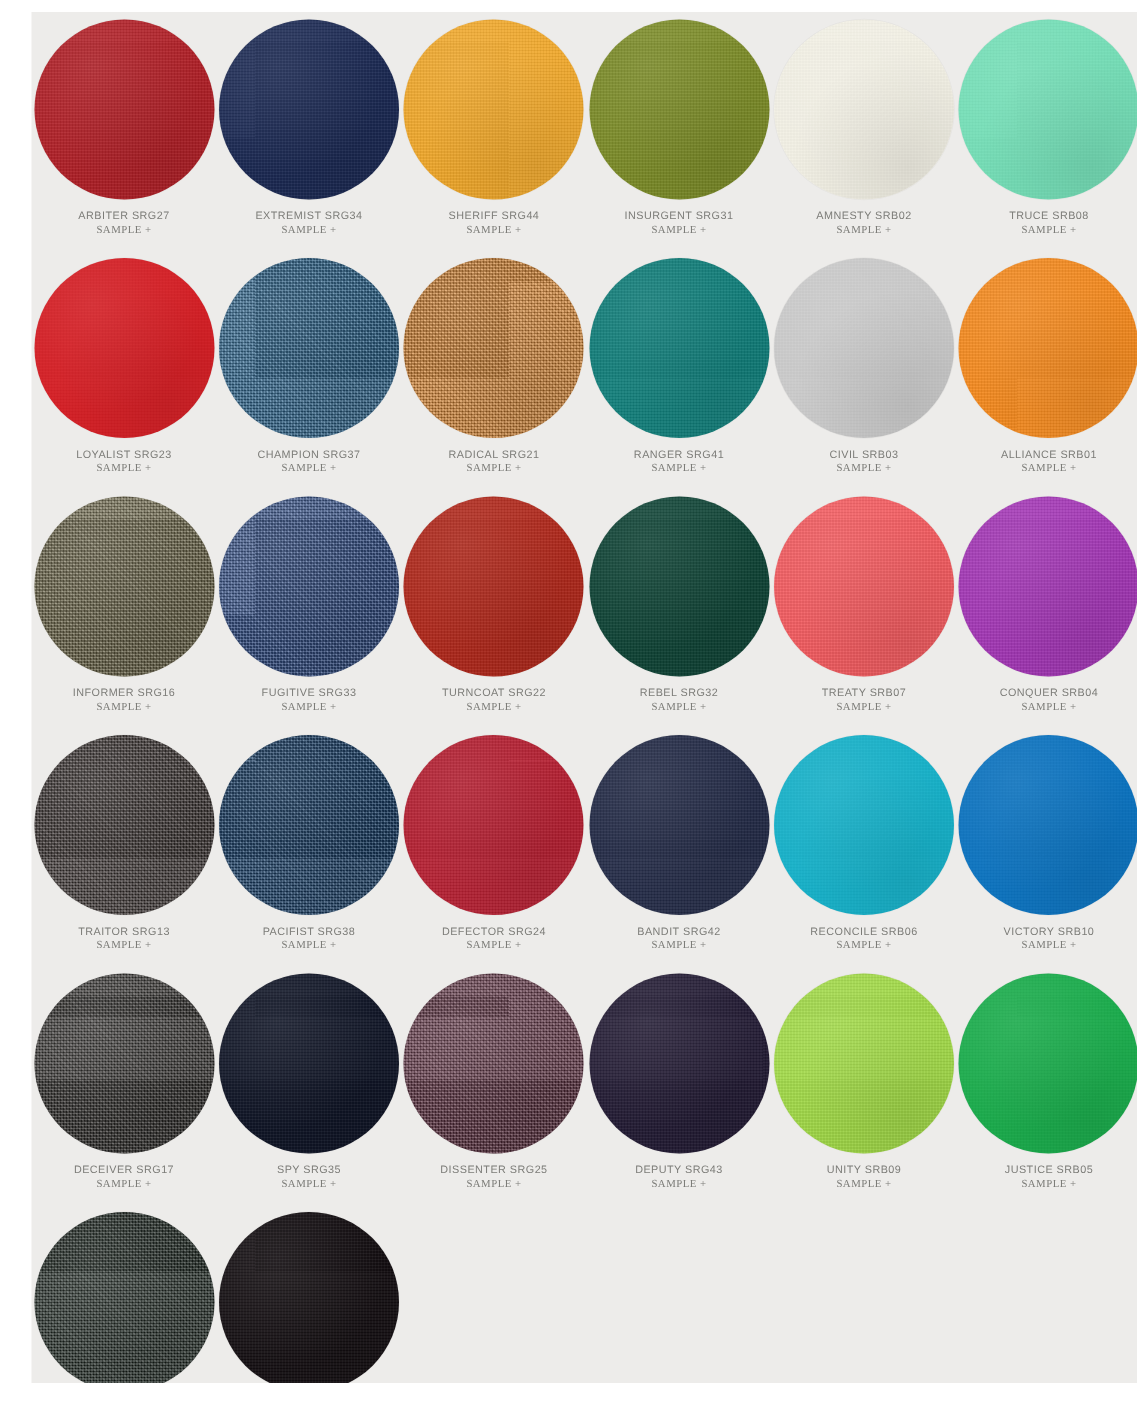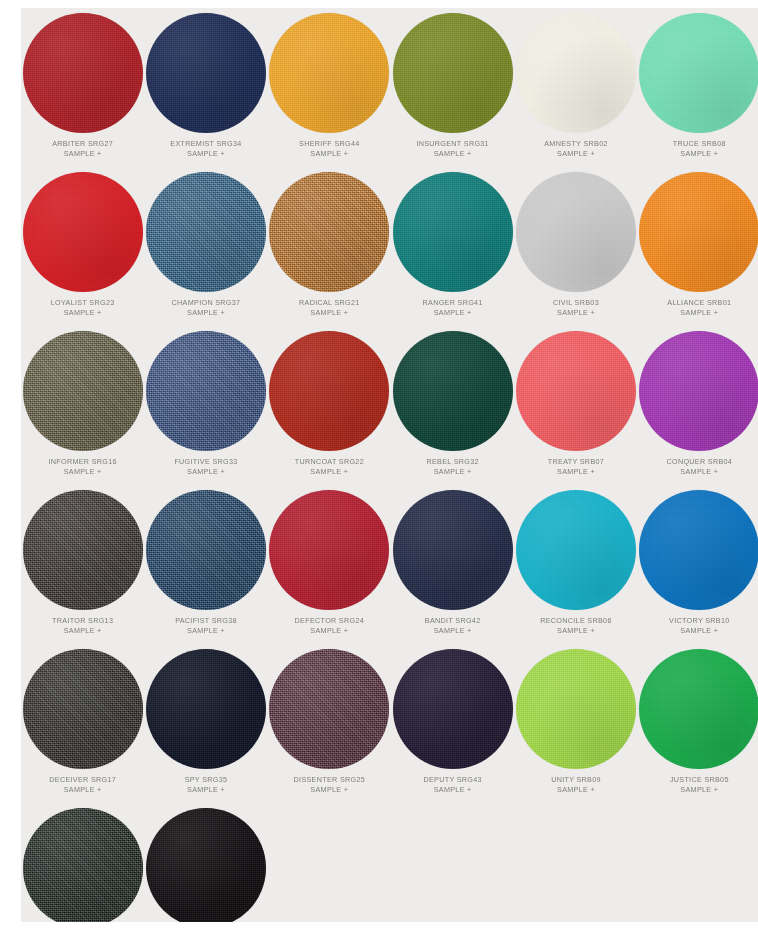"SAMPLE +" .swatch-sample { font-family: none -> Liberation Serif, serif }
